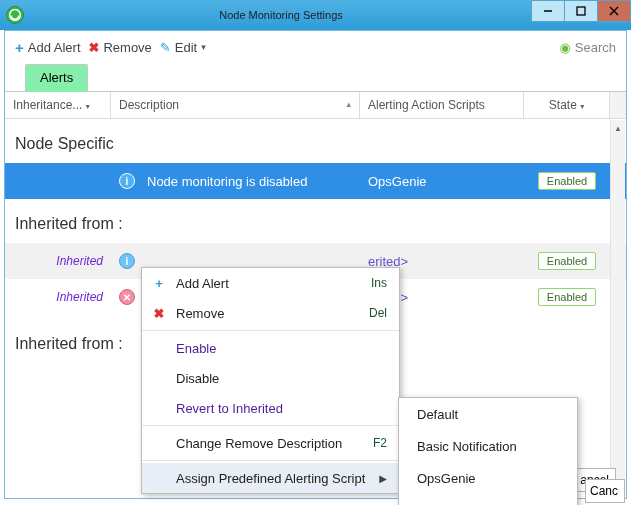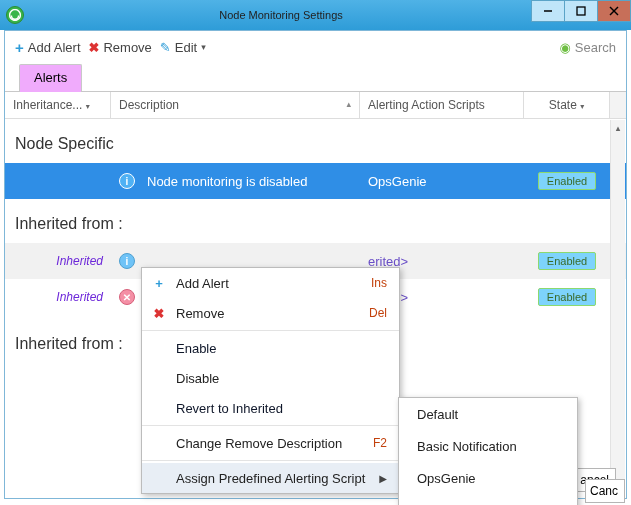"Alerts" .tab.active { background: #f0abfc -> #86efac; margin-left: none -> 6px }
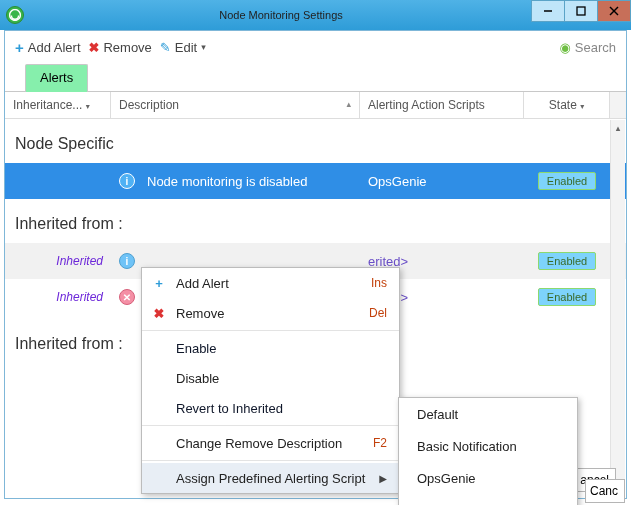"Enabled" .enabled-badge { background: #7dd3fc -> #ffffff }
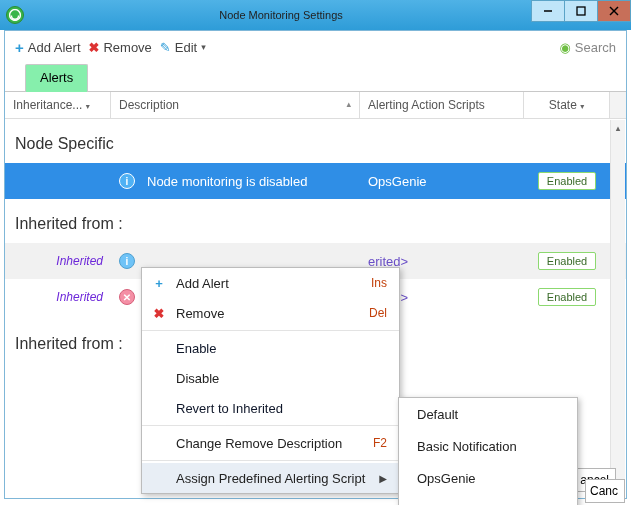"Ins" .cm-item .cm-shortcut { color: #c2410c -> #14532d }
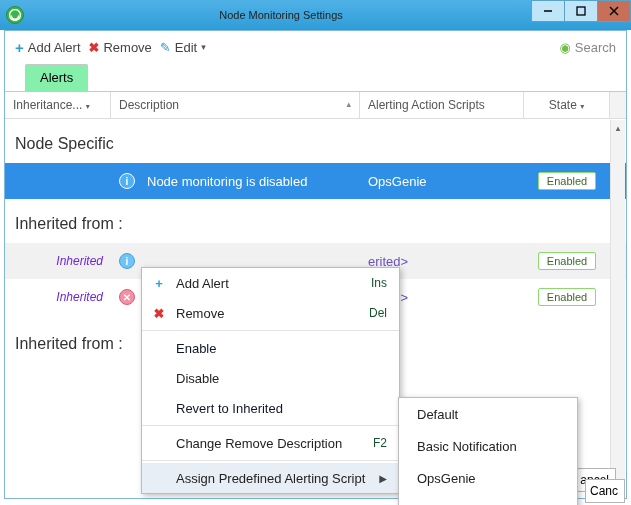"Enable" .cm-item.disabled { color: #0f172a -> #4c1d95 }
